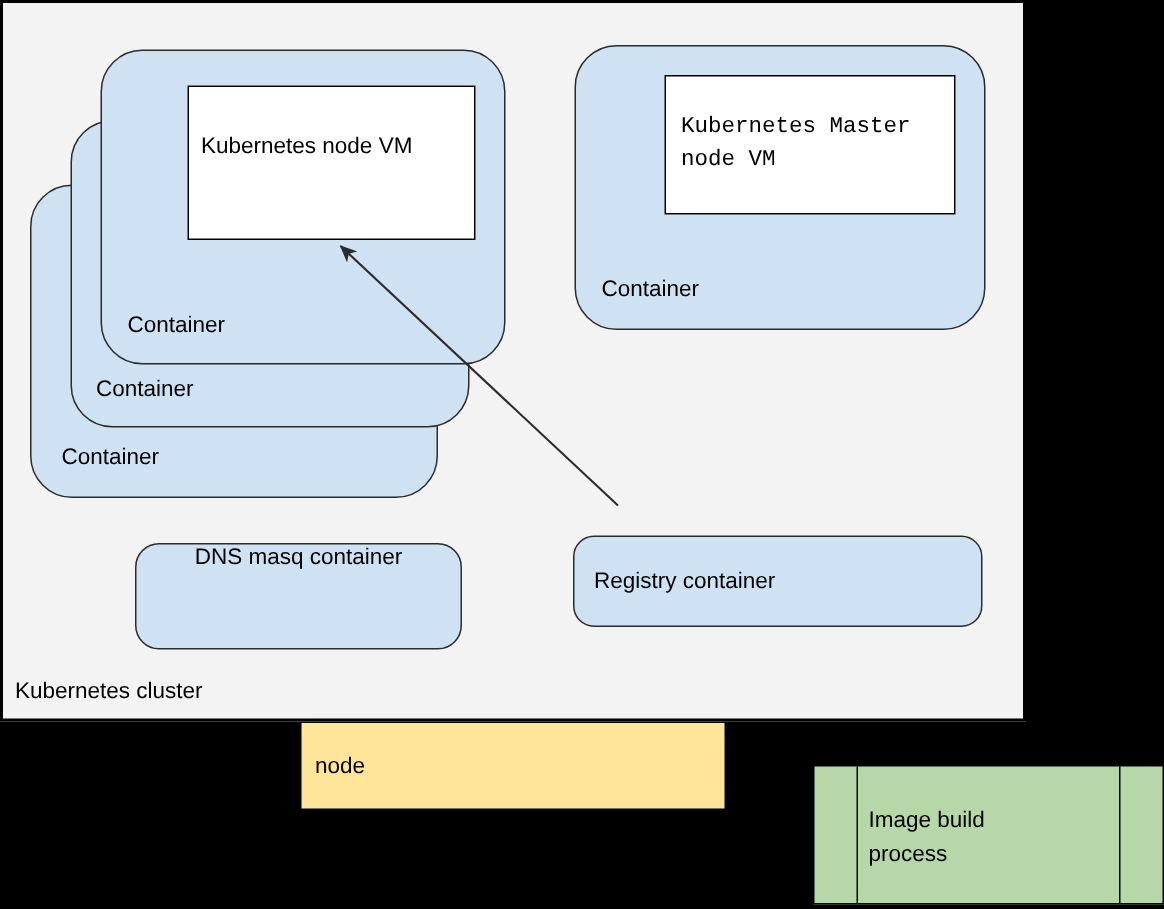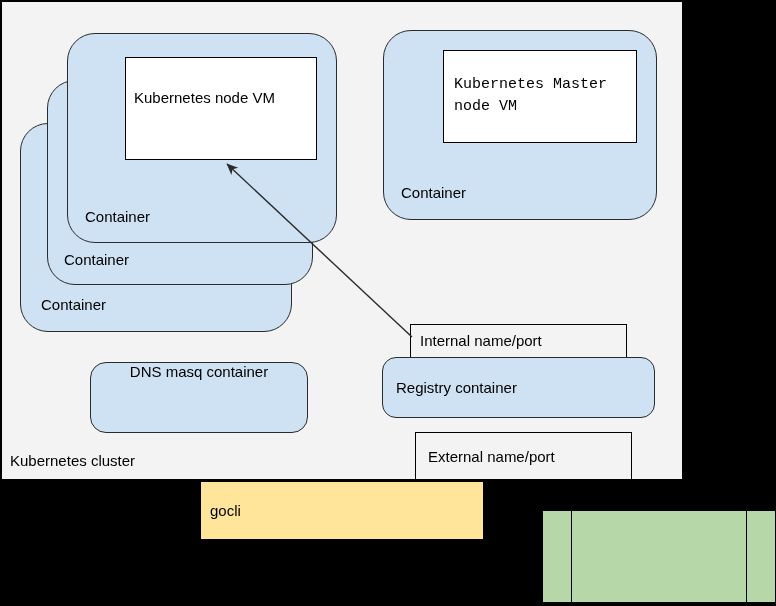"Internal name/port" div.abs { html: <div>Internal name/port</div> -> none }
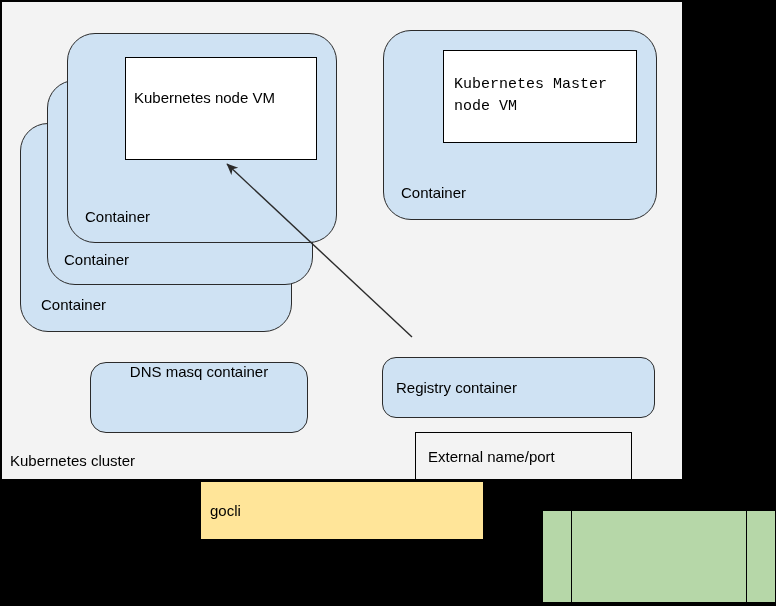"External name/port" div.abs { html: <div> <span>External name/port</span> </div> -> none }
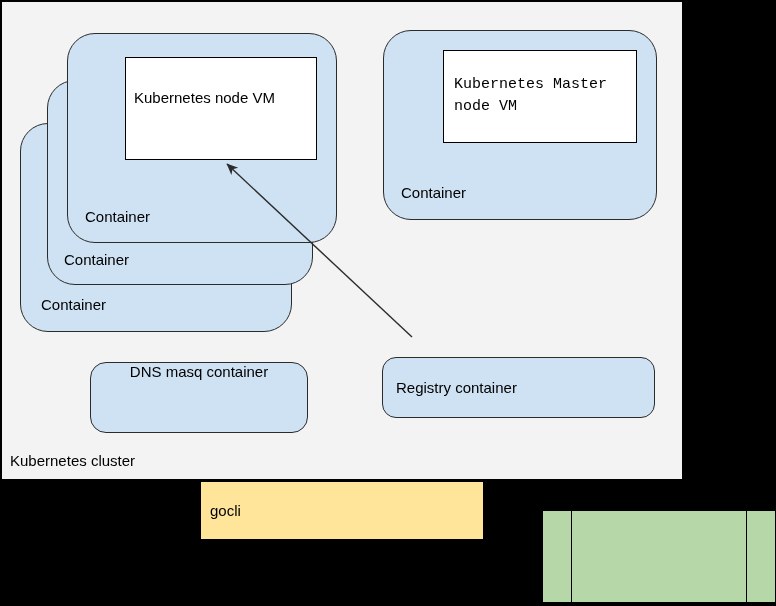"gocli" span { text: gocli -> node }
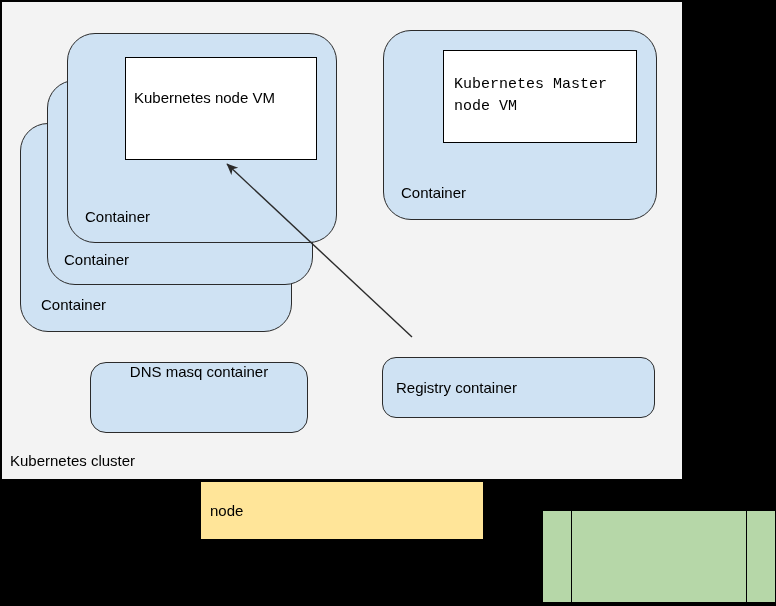"Image build process" div { html: none -> <div>Image build process</div> }
